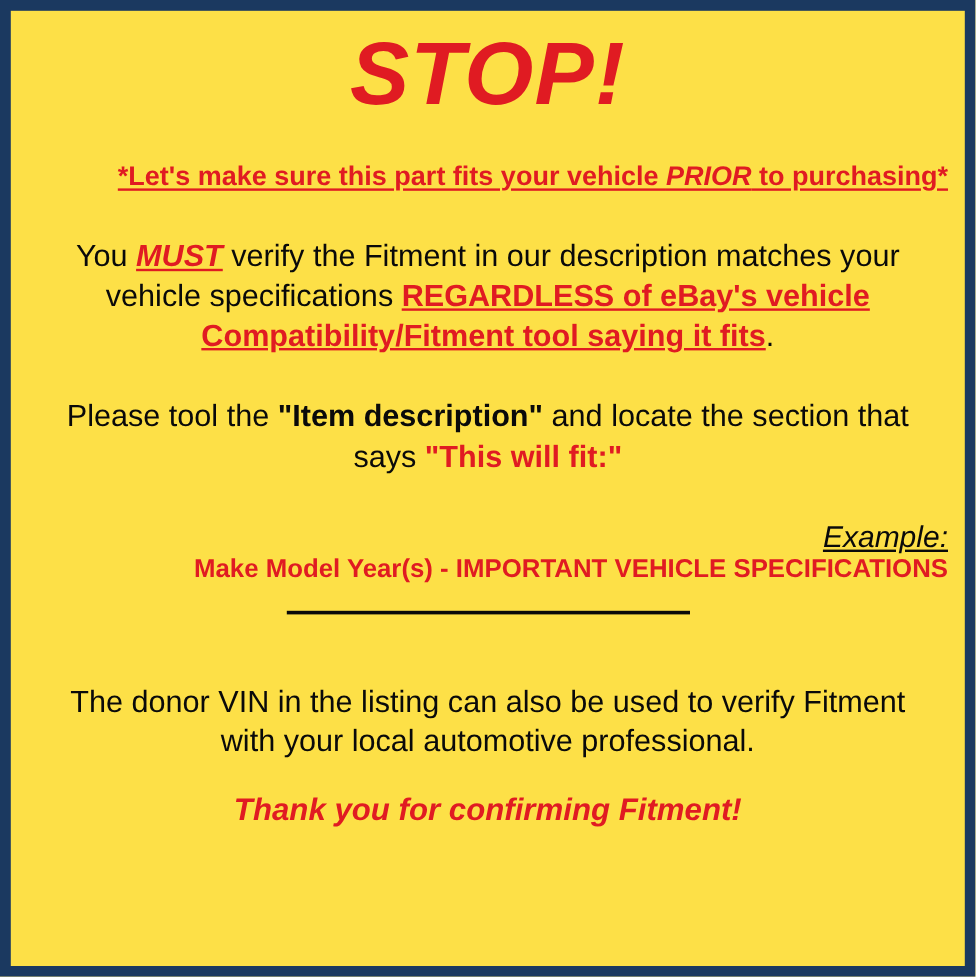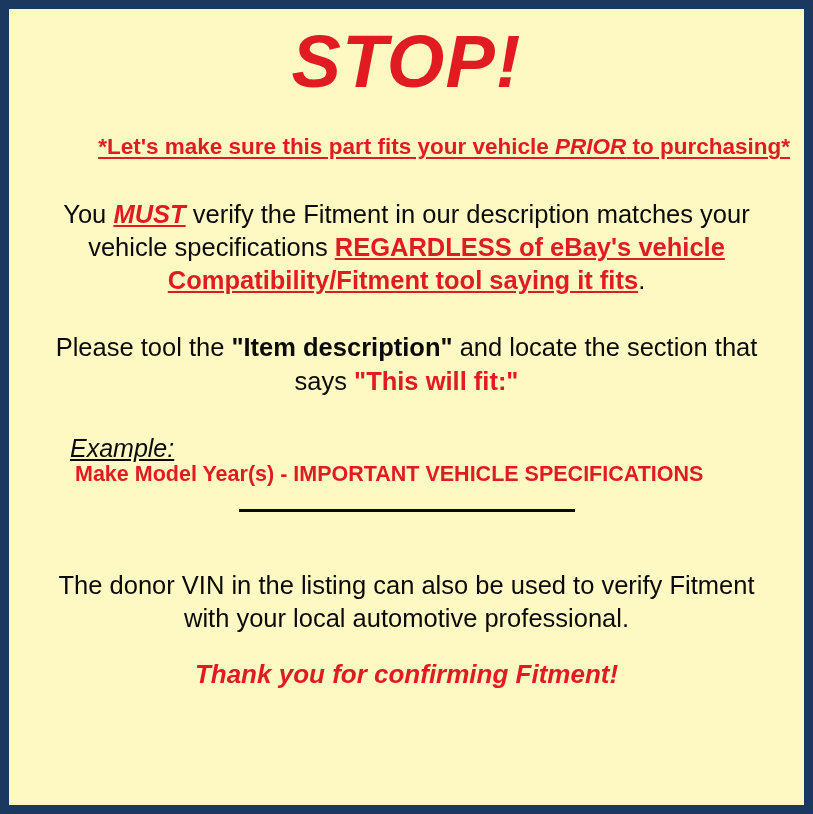"STOP!" div { background: #fef9c3 -> #fde047 }
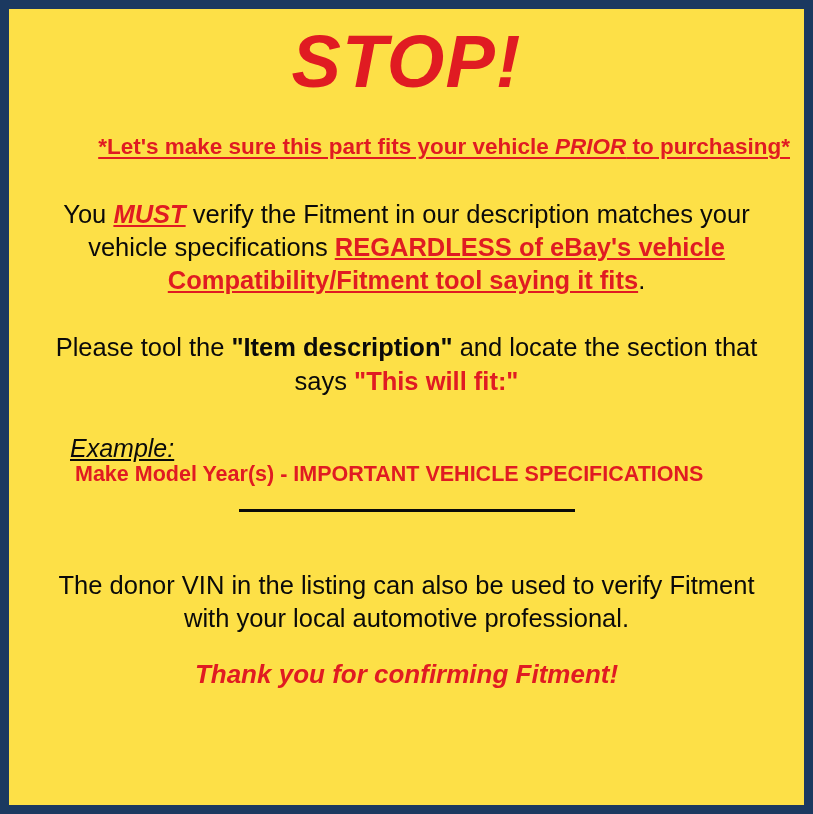"Example:" .example-block { text-align: left -> right }
